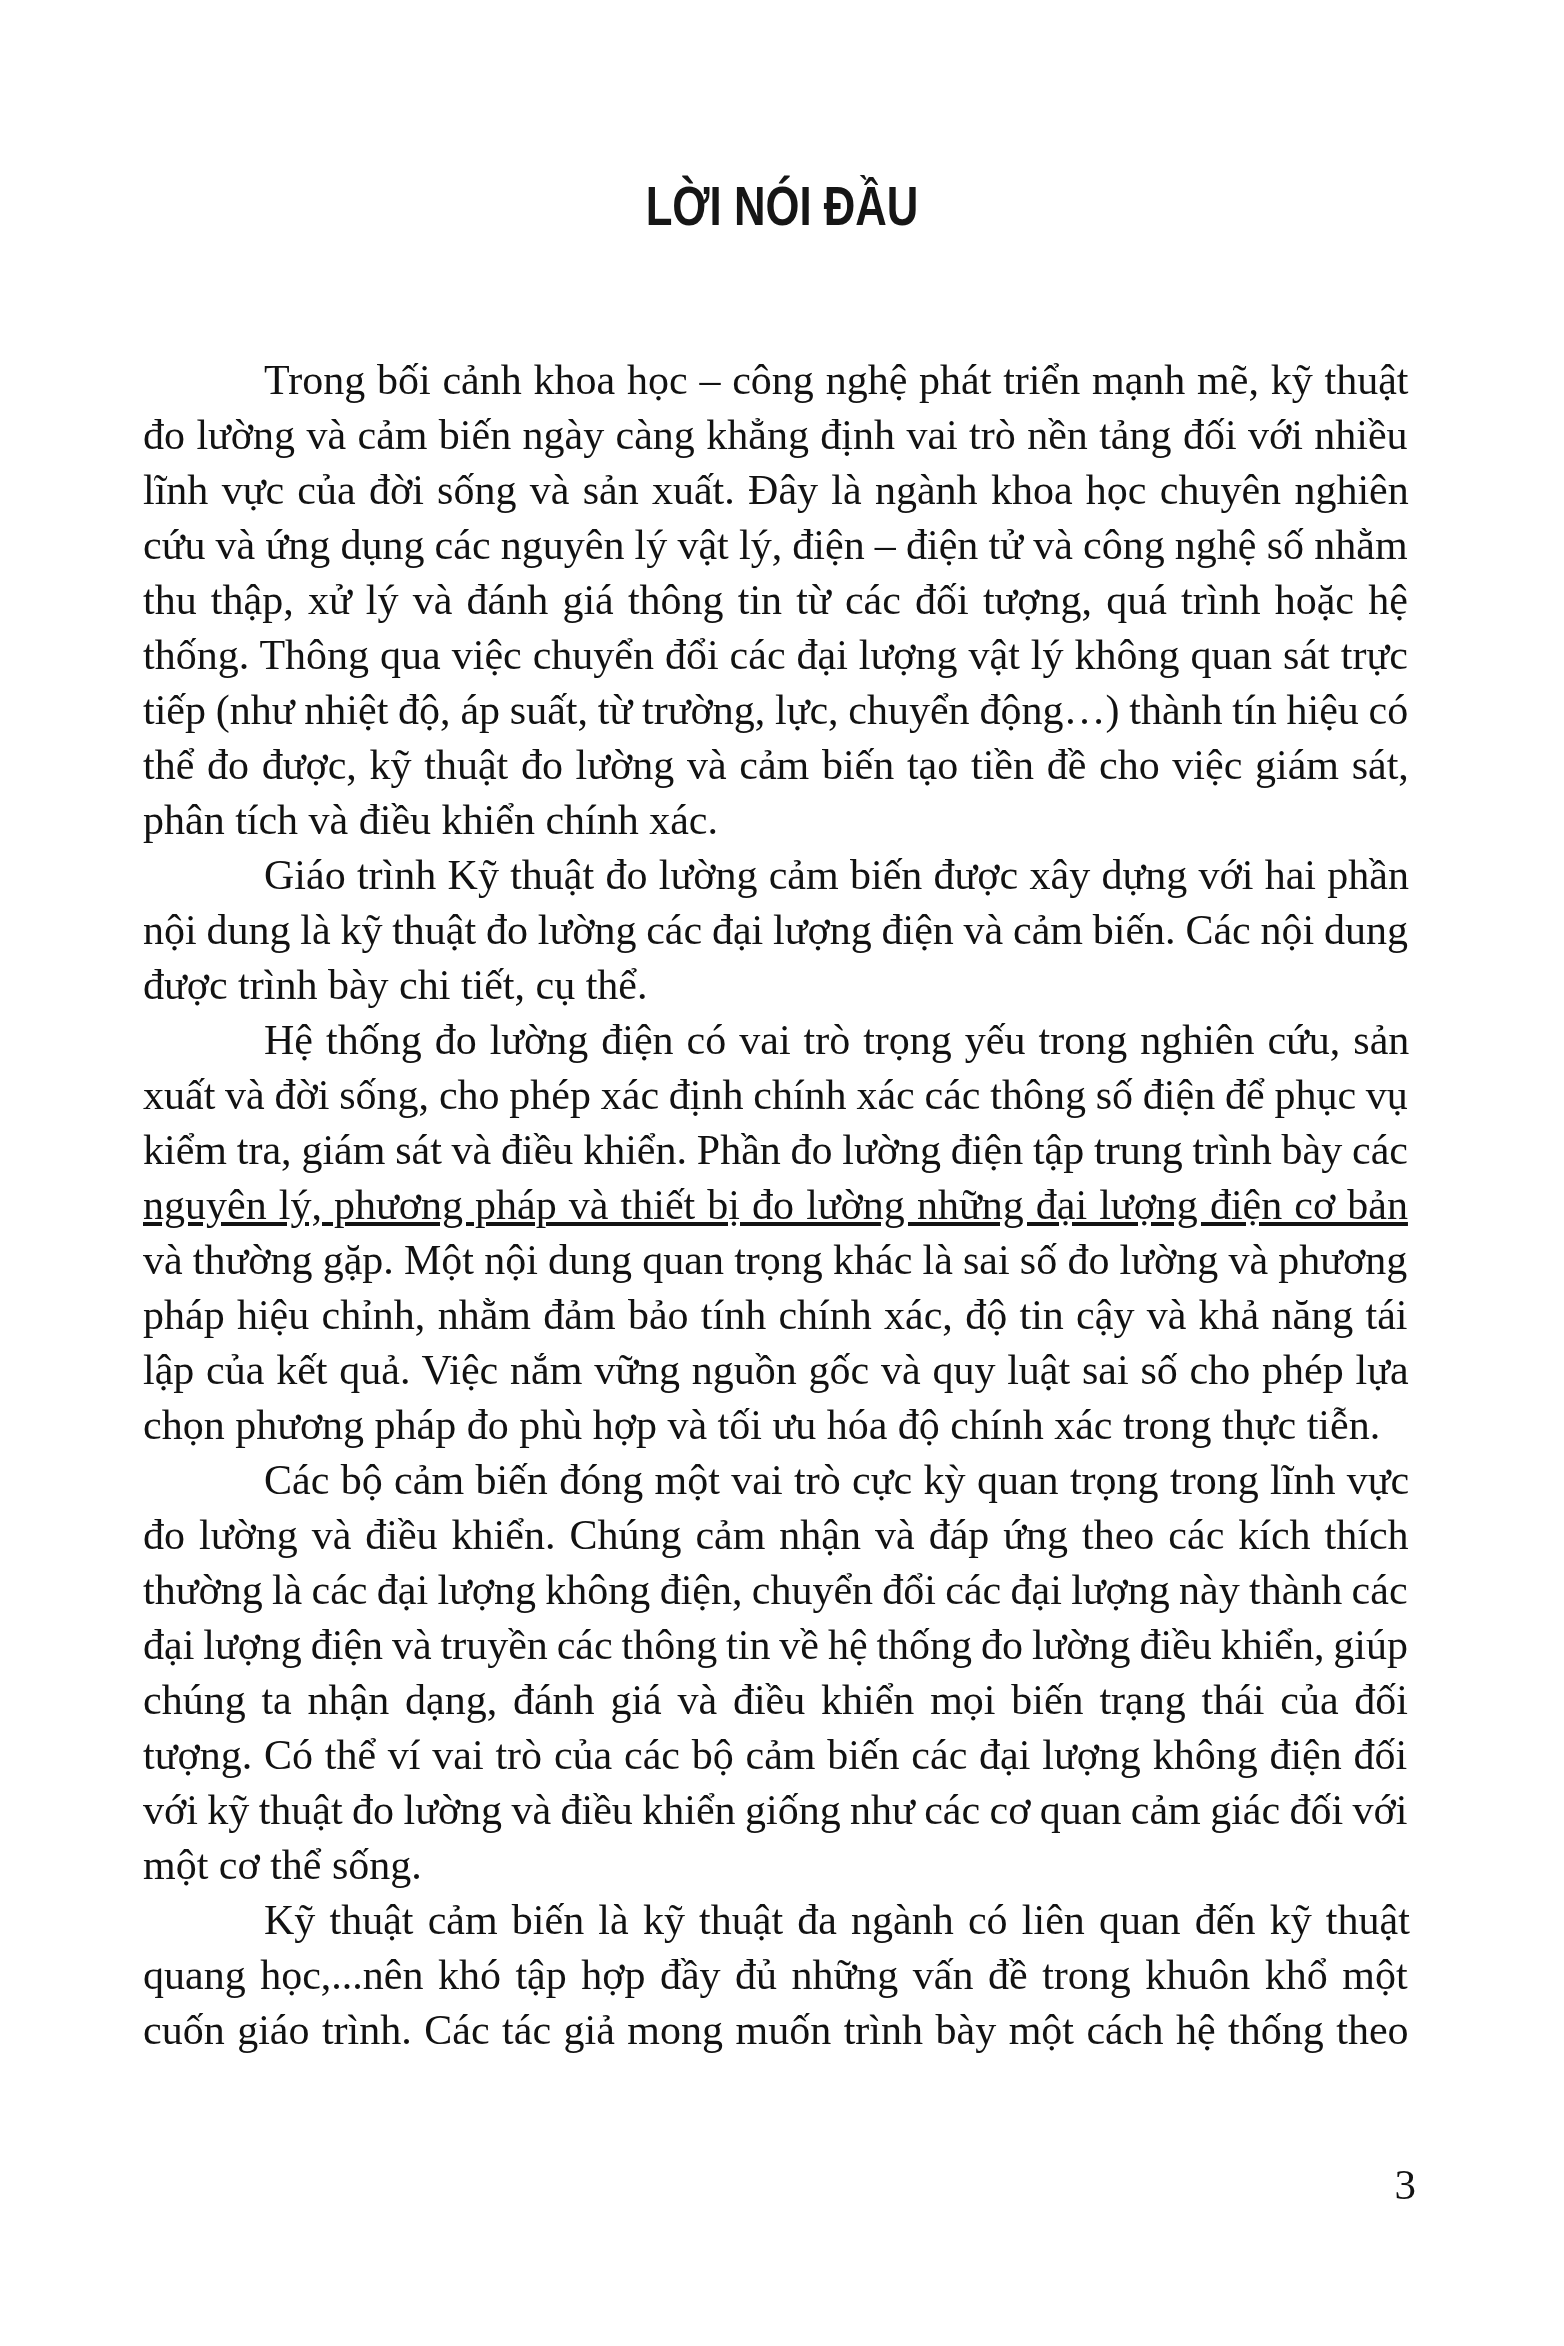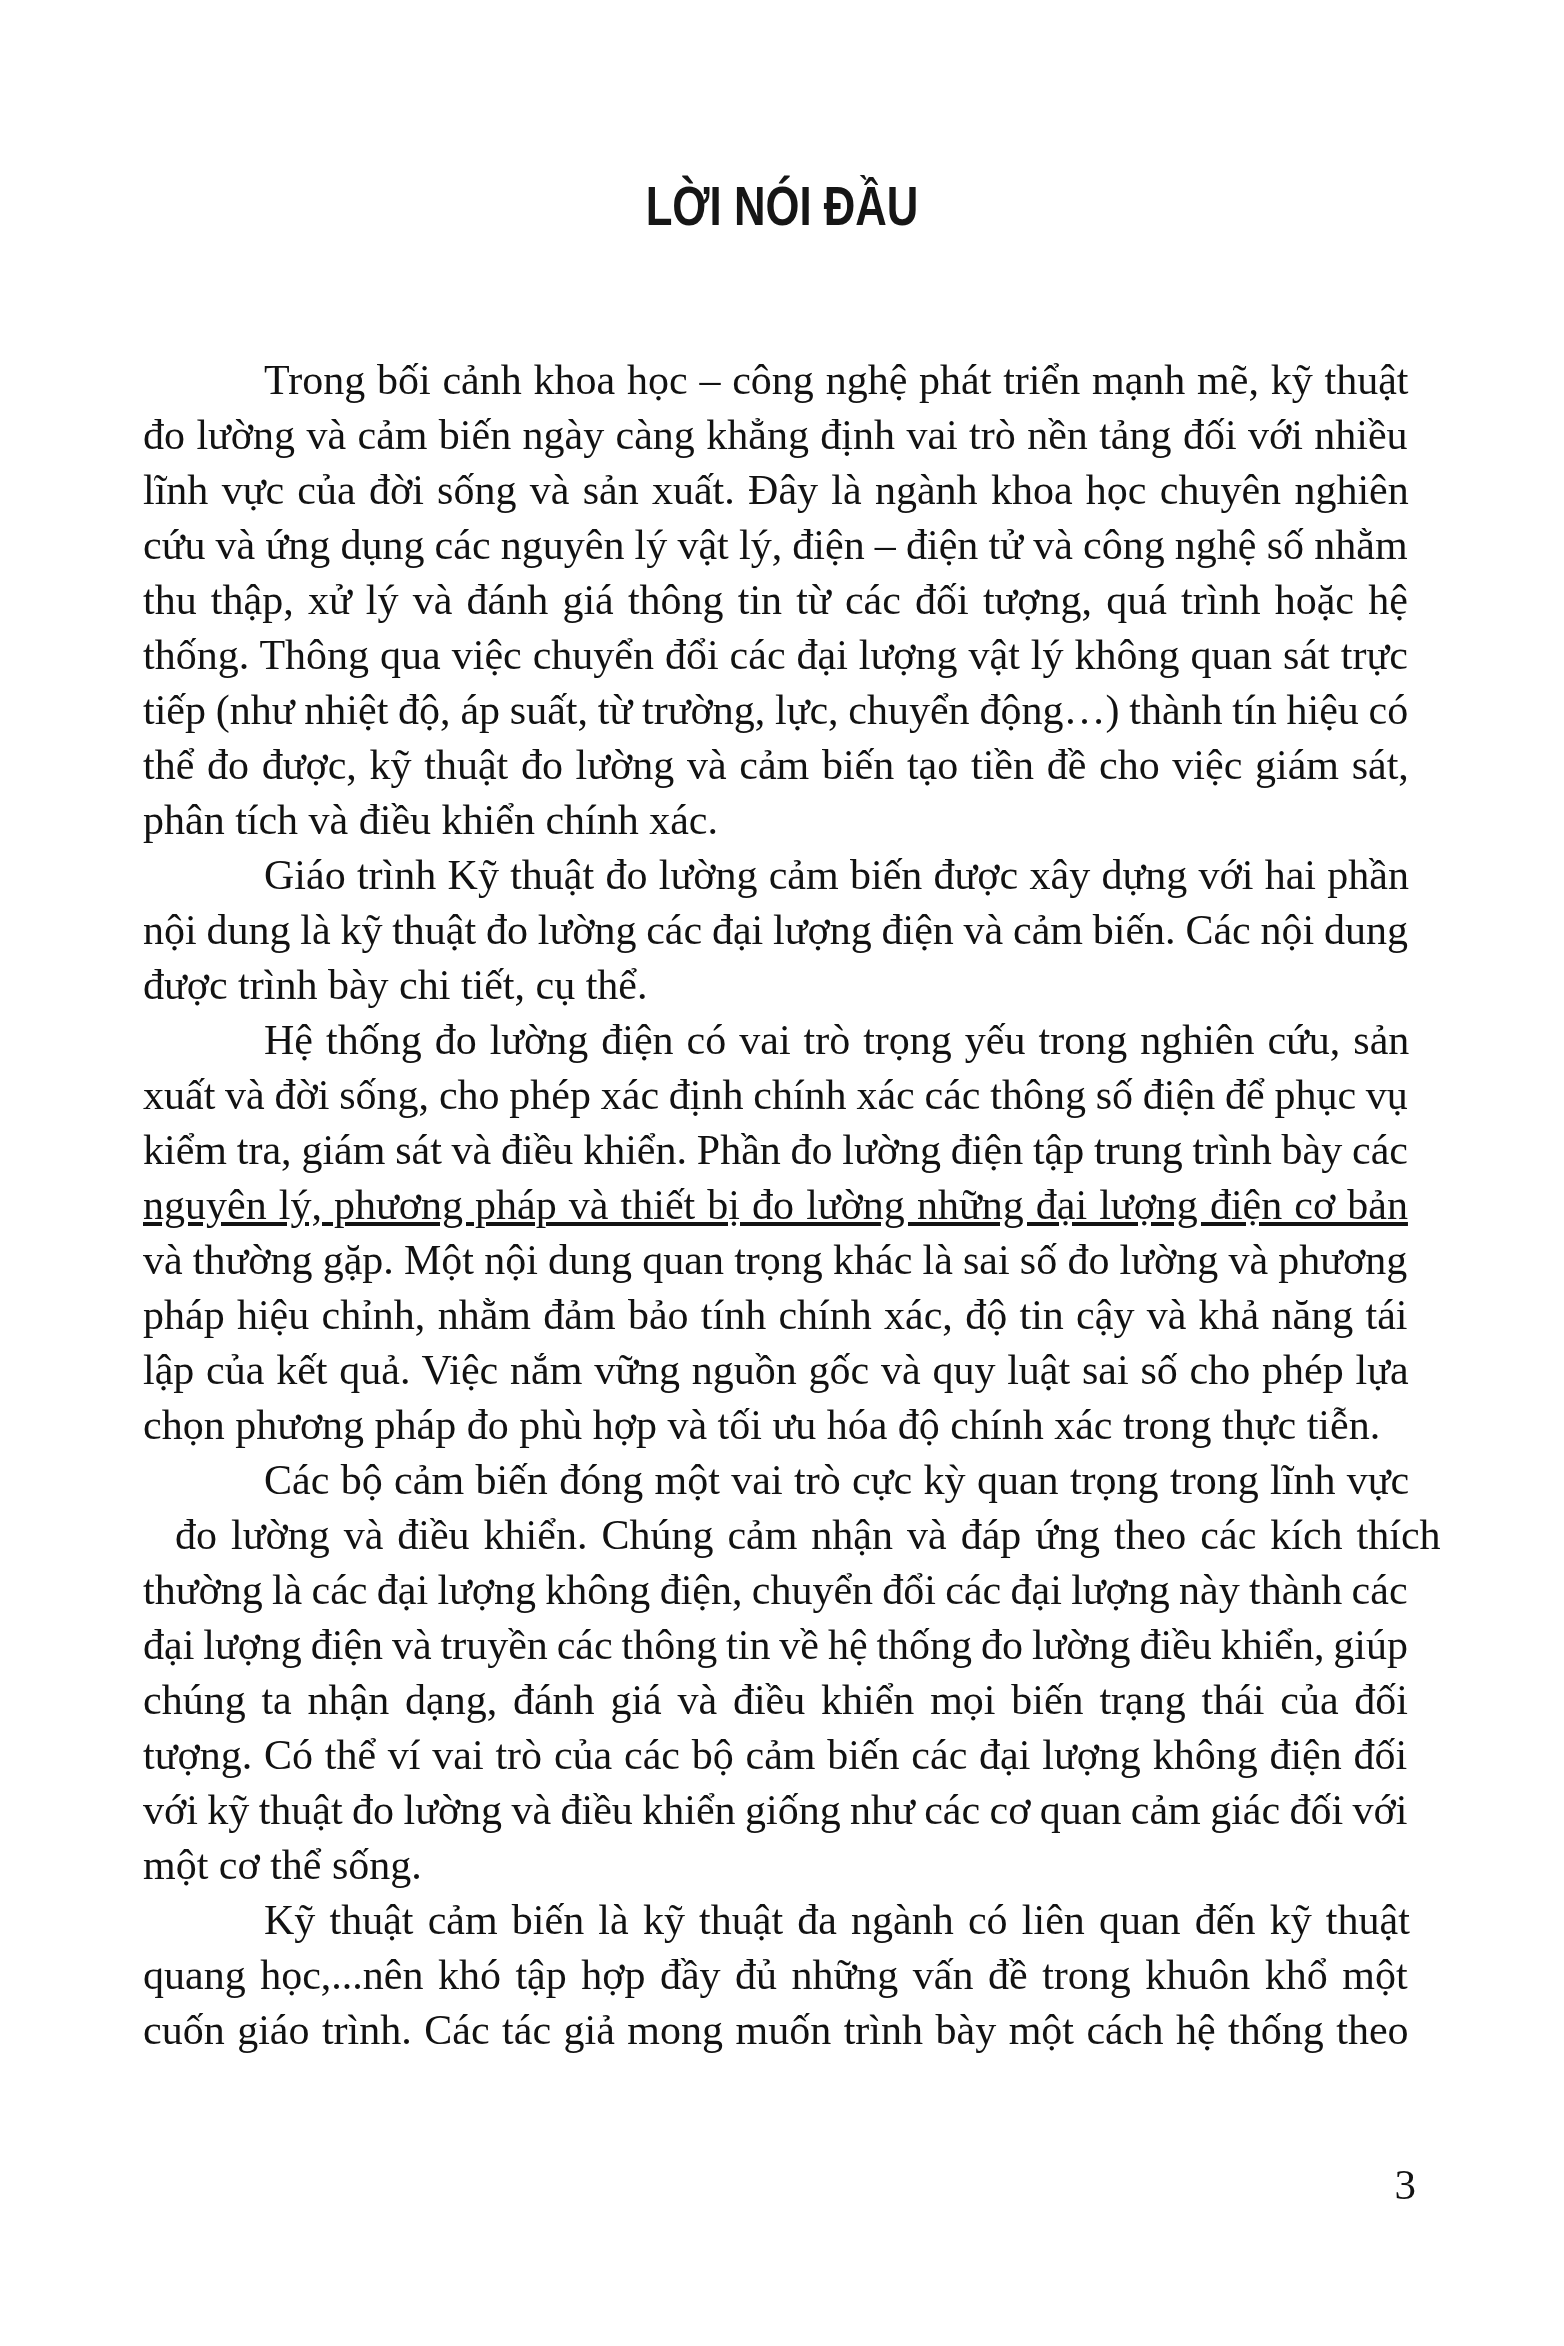"đo lường và điều khiển." span { margin-left: 32px -> none }
